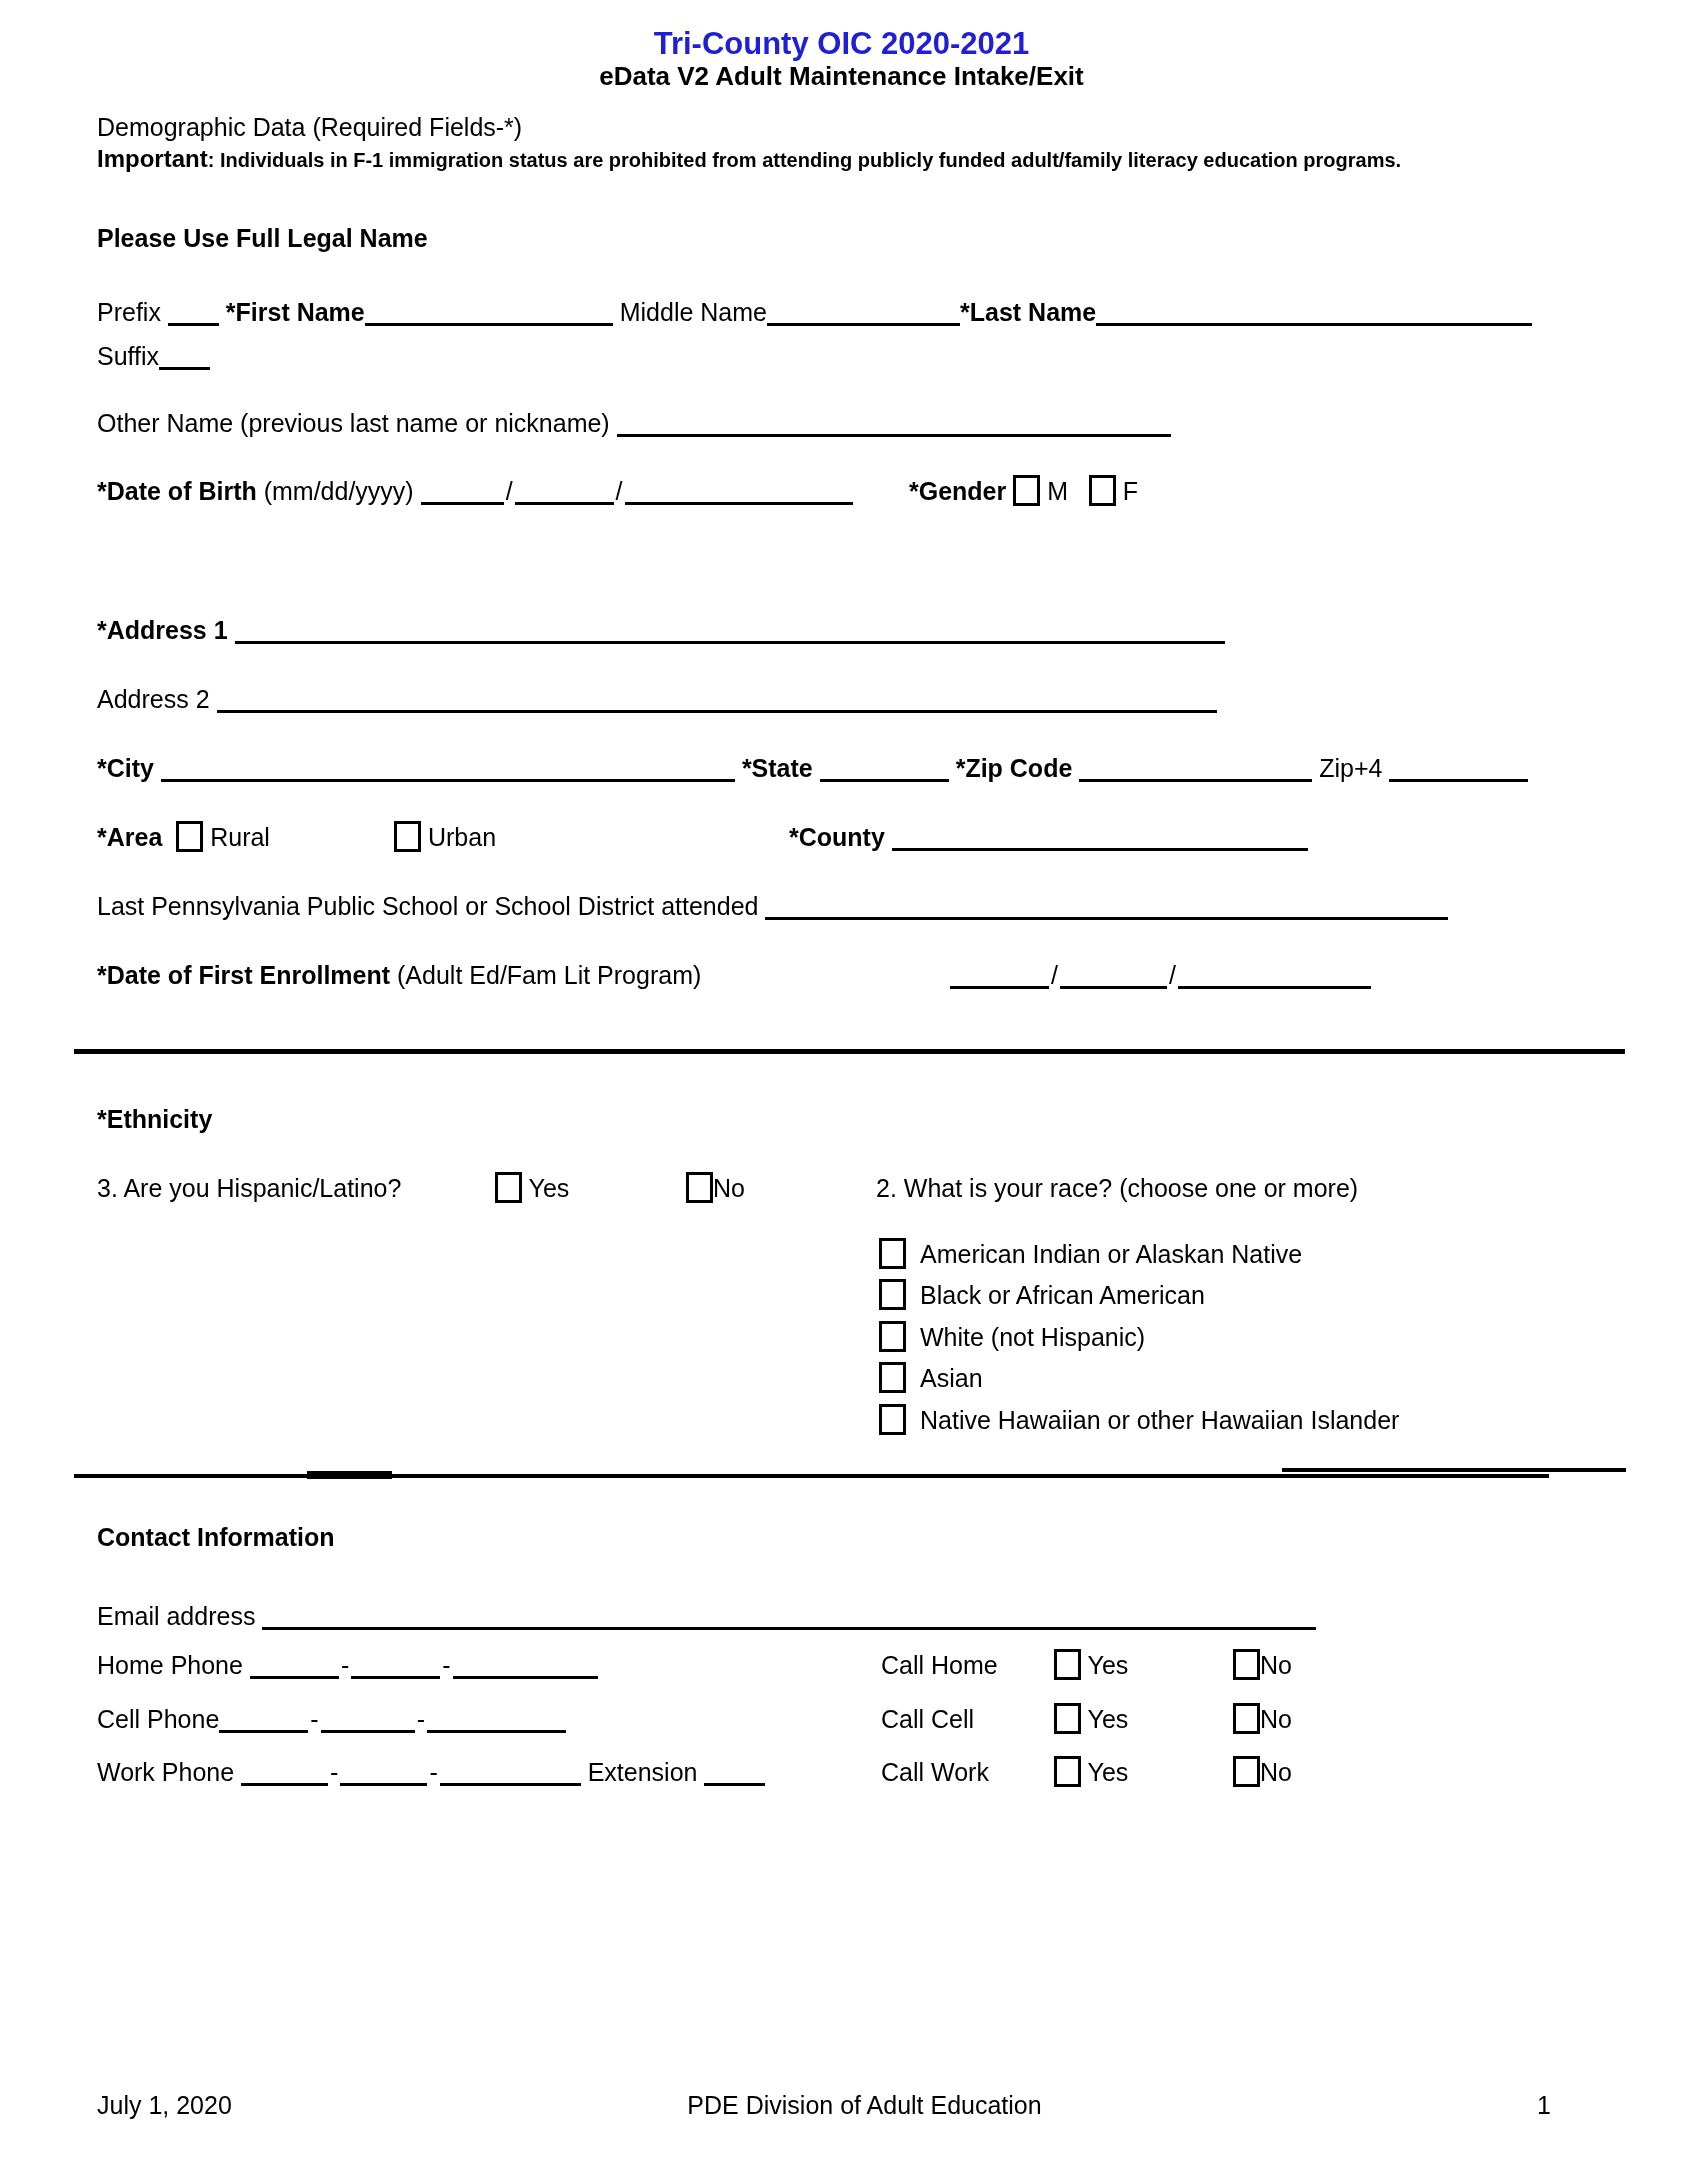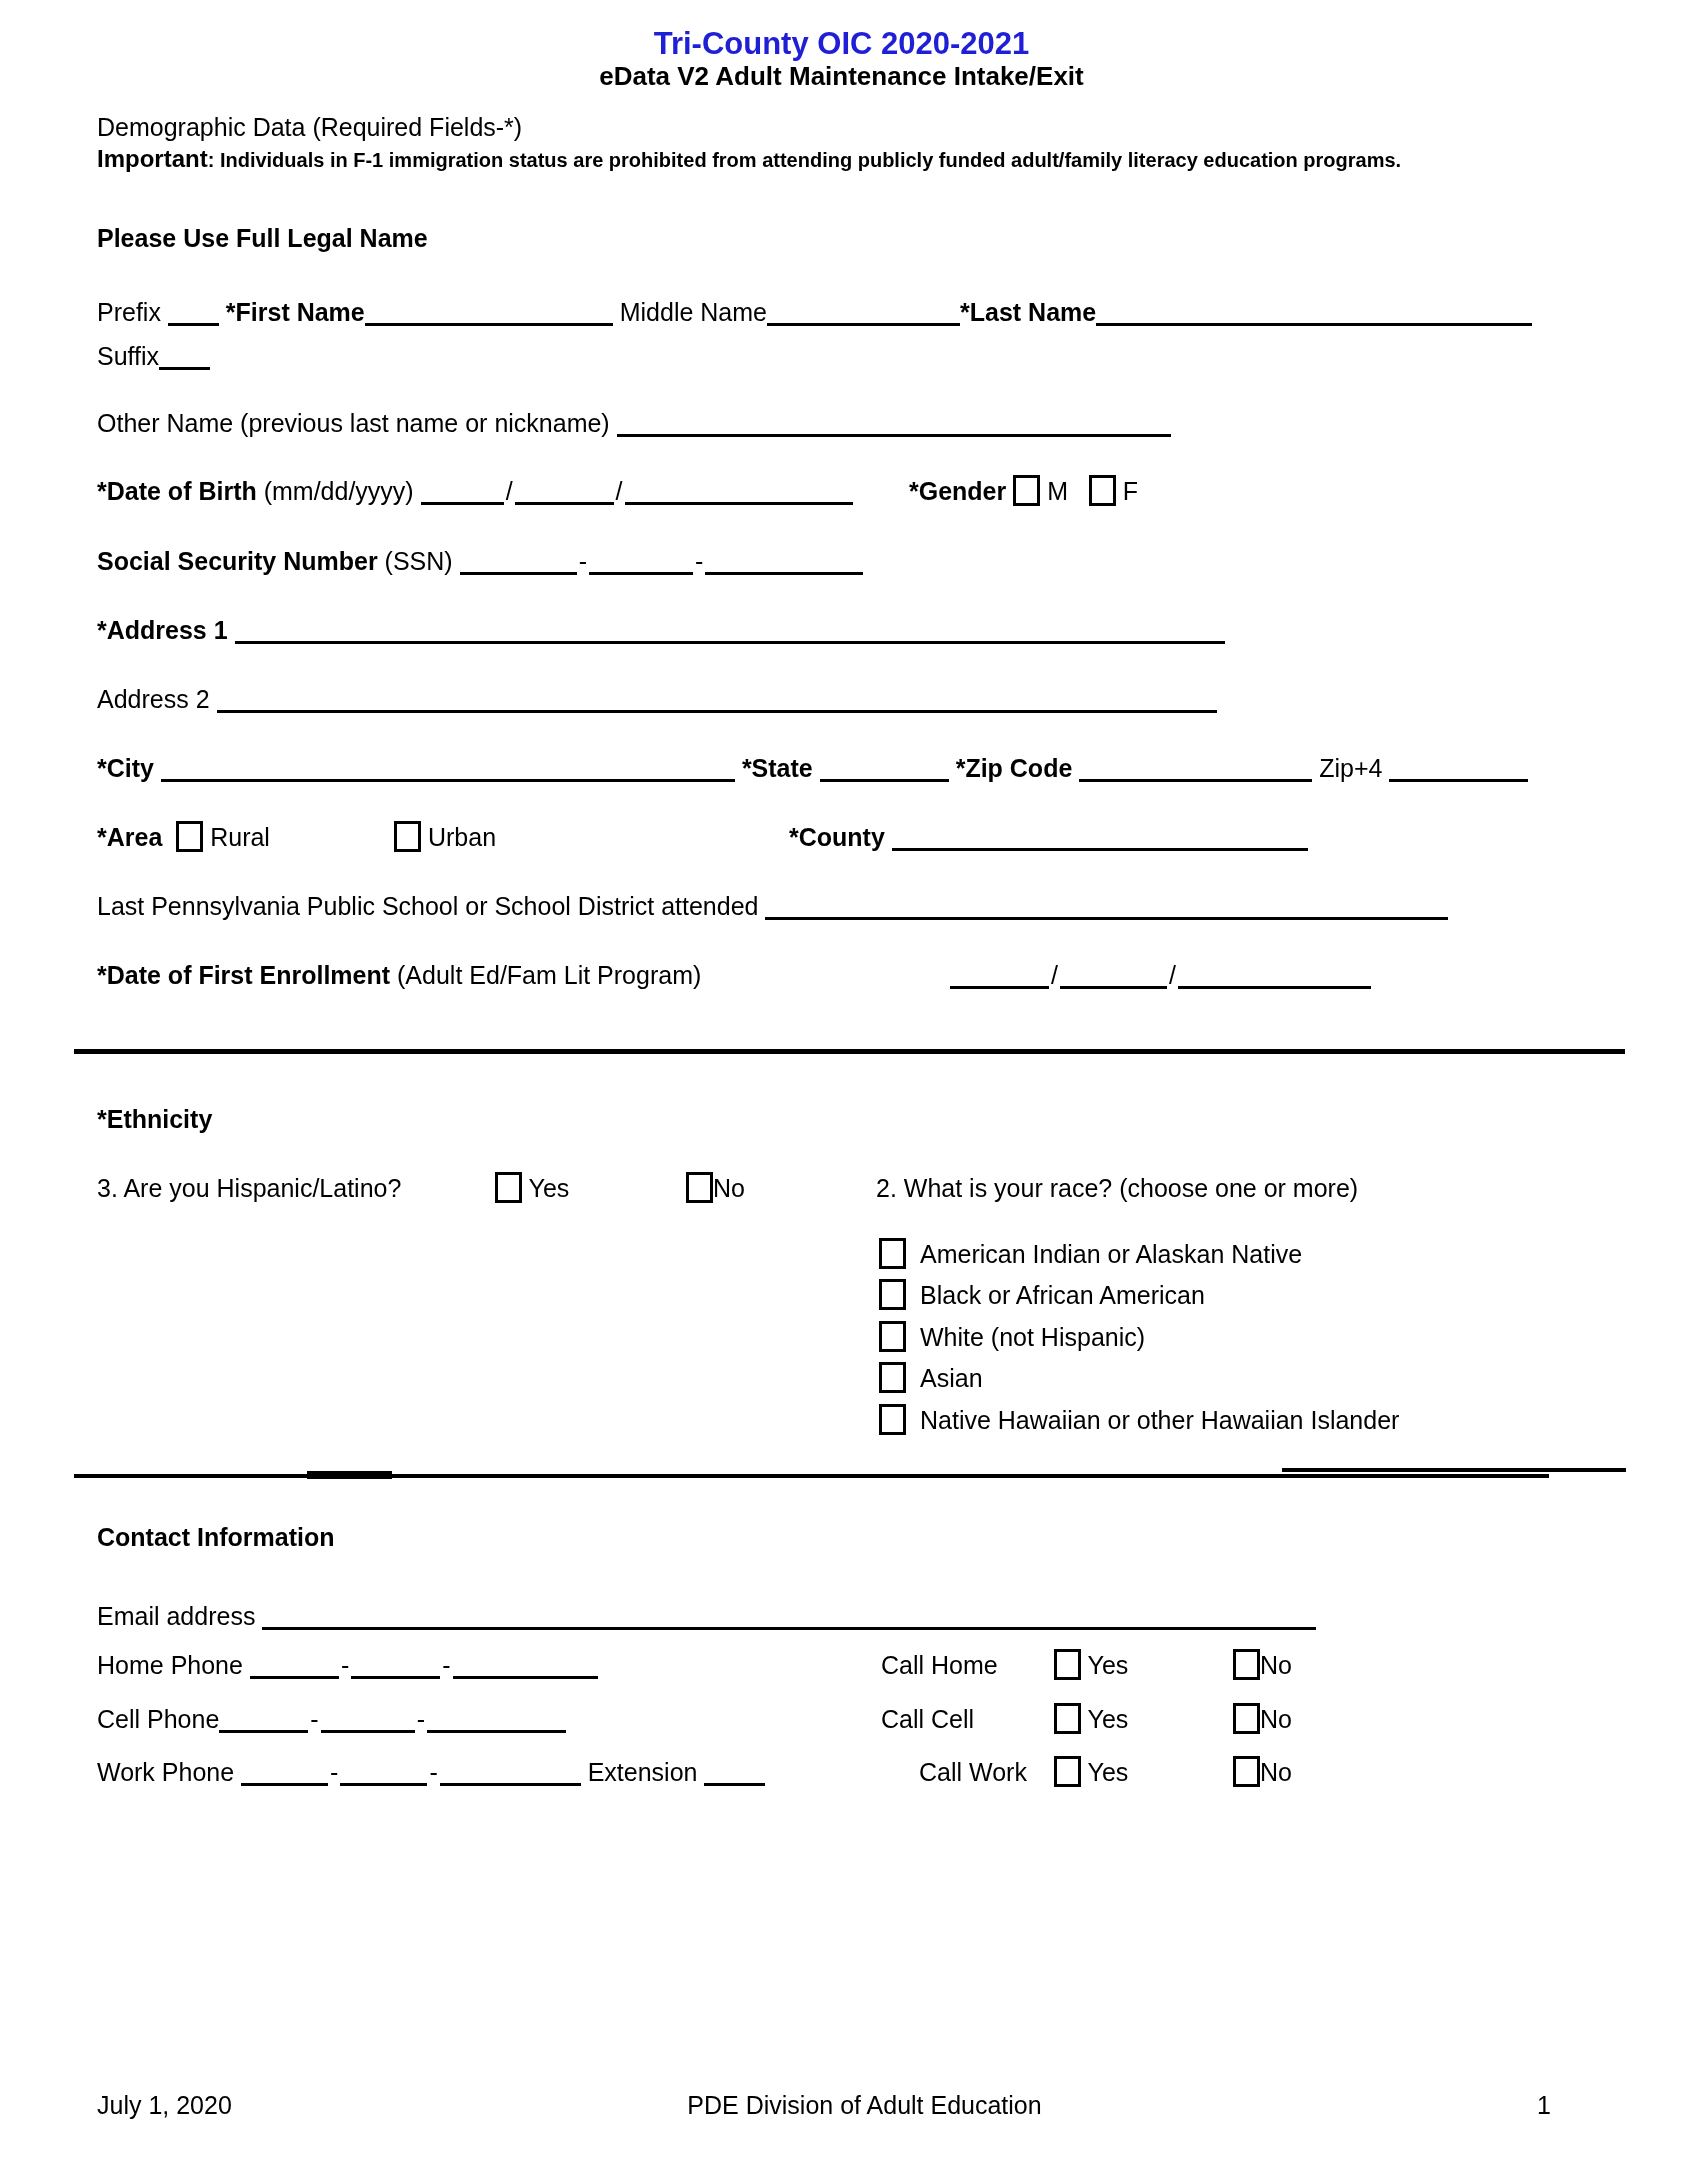"Social Security Number (SSN) -" div.row { html: <div> <span>Social Security Number</span> <span>(SSN)</span> <span></span><span>-</span><span></span><span>-</span><span></span> </div> -> none }
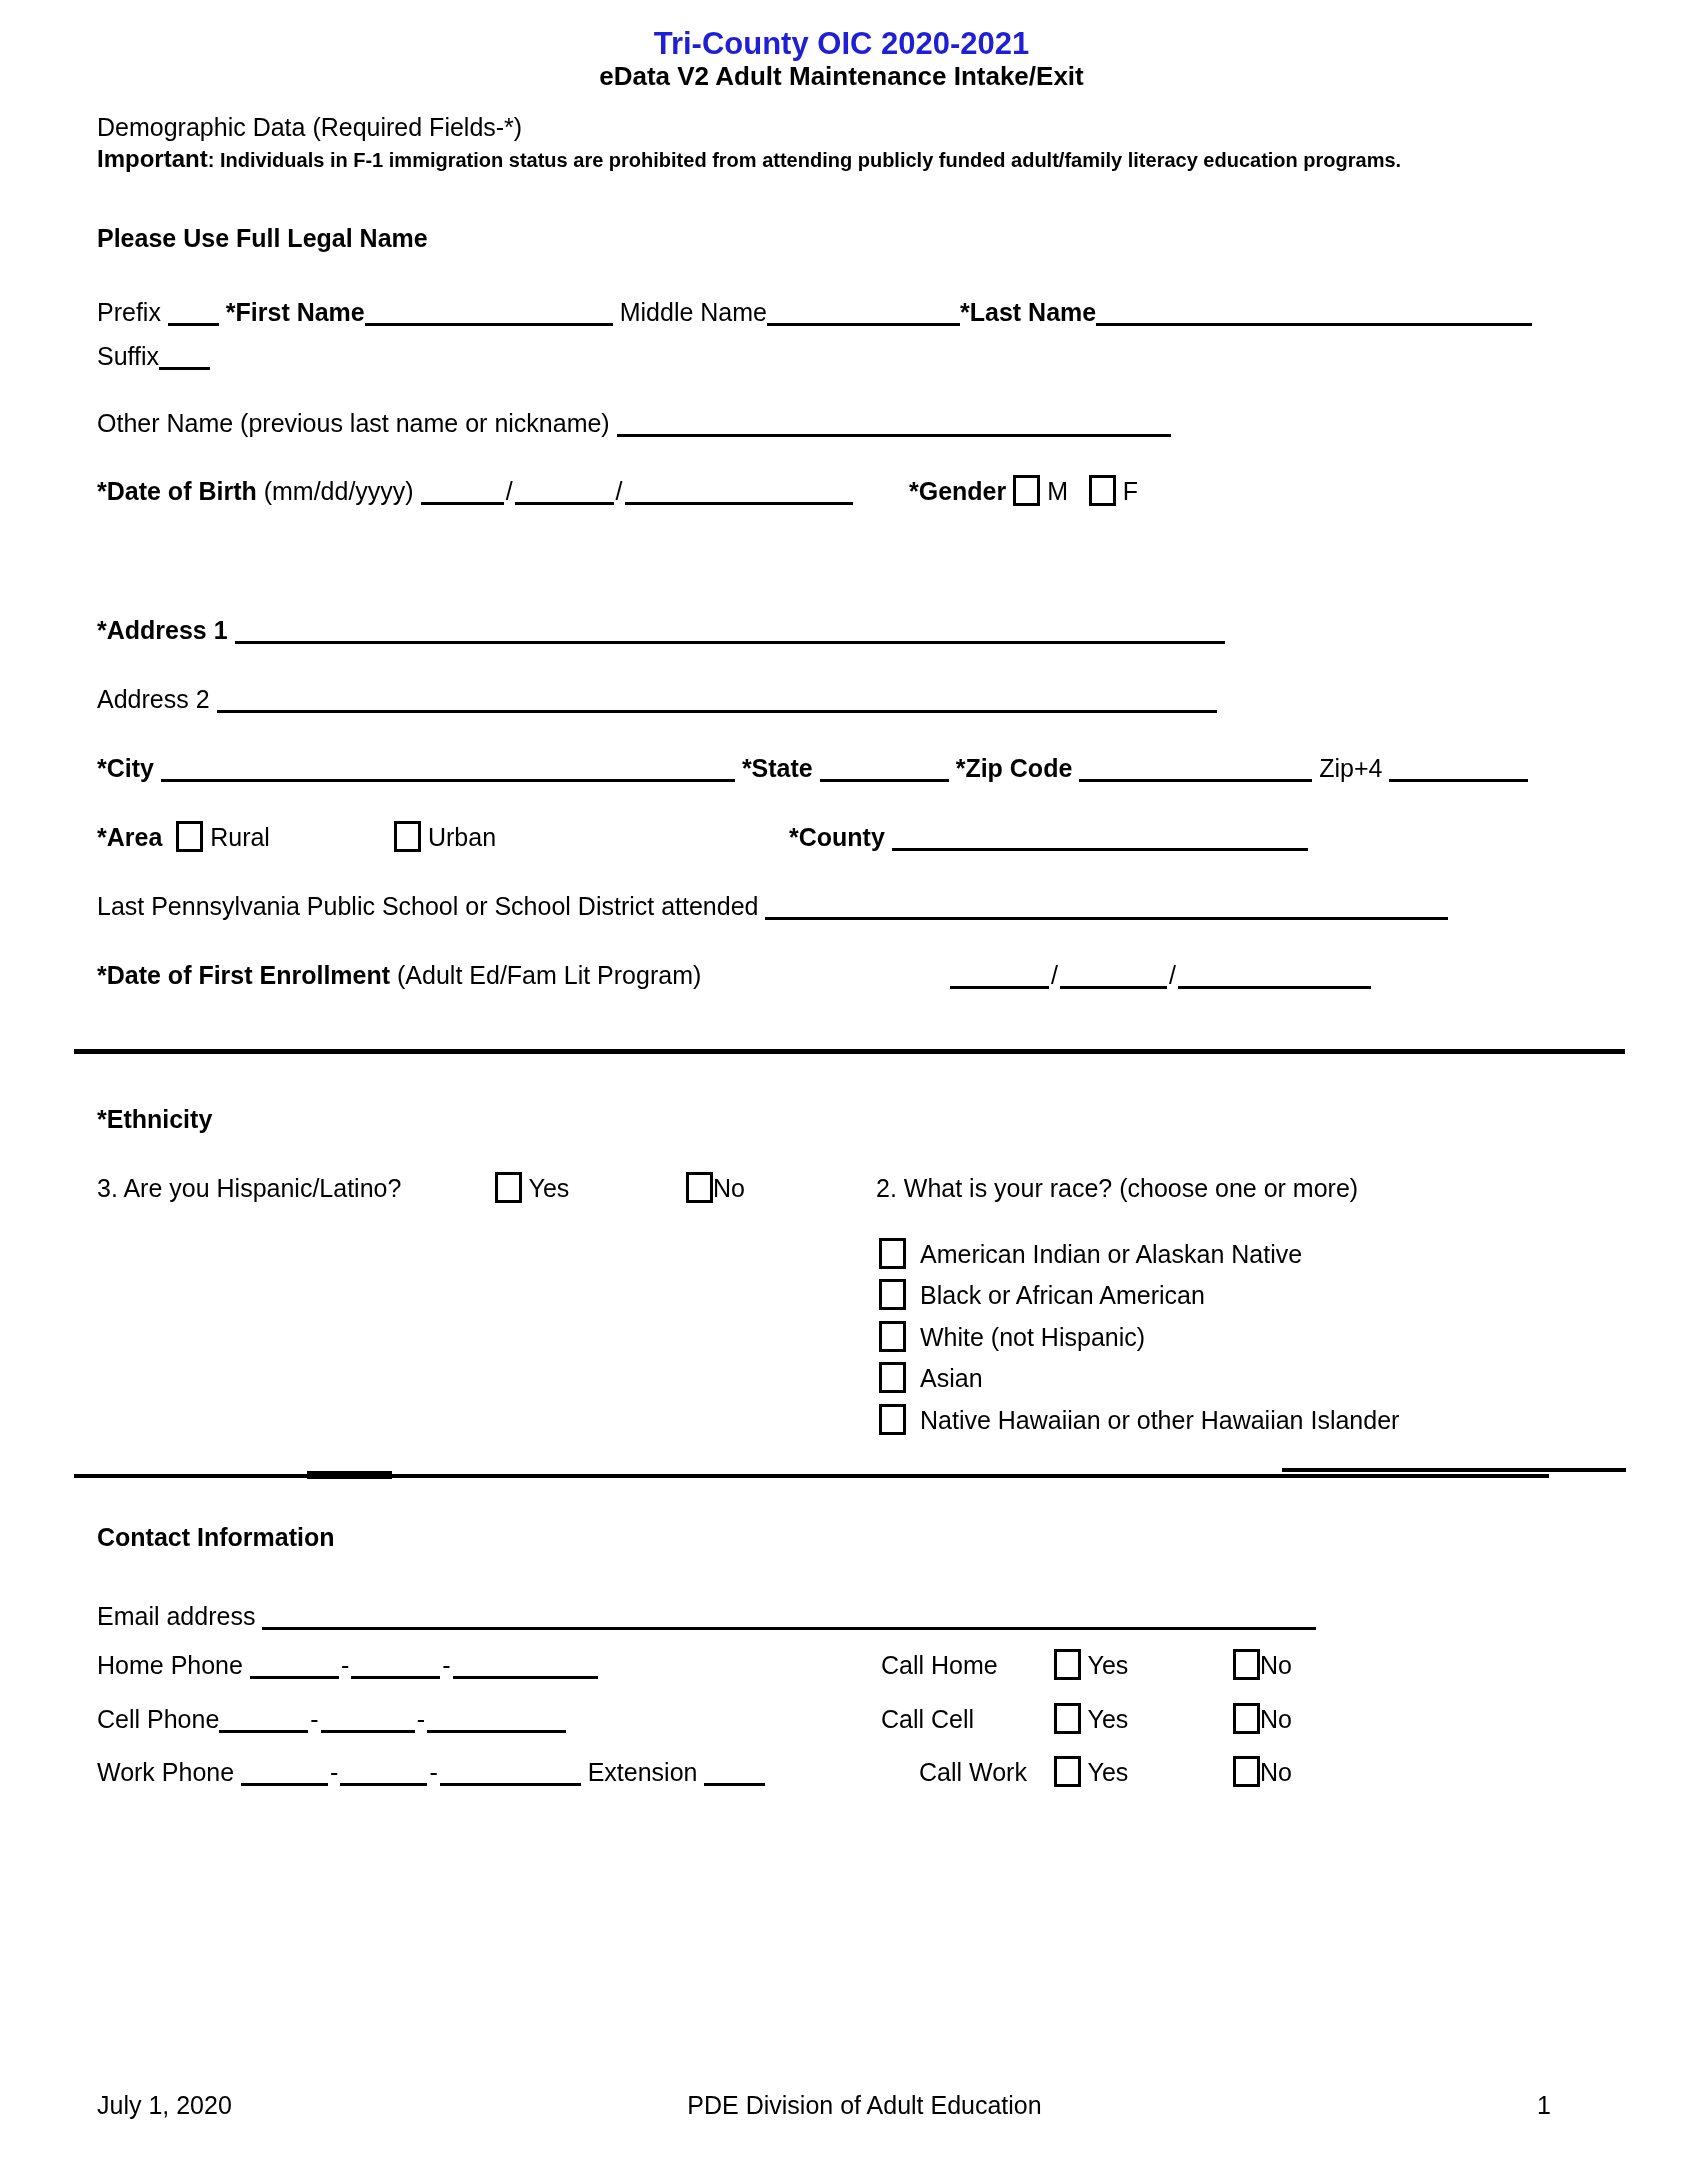"Call Work" span.anch { left: 822px -> 784px }
